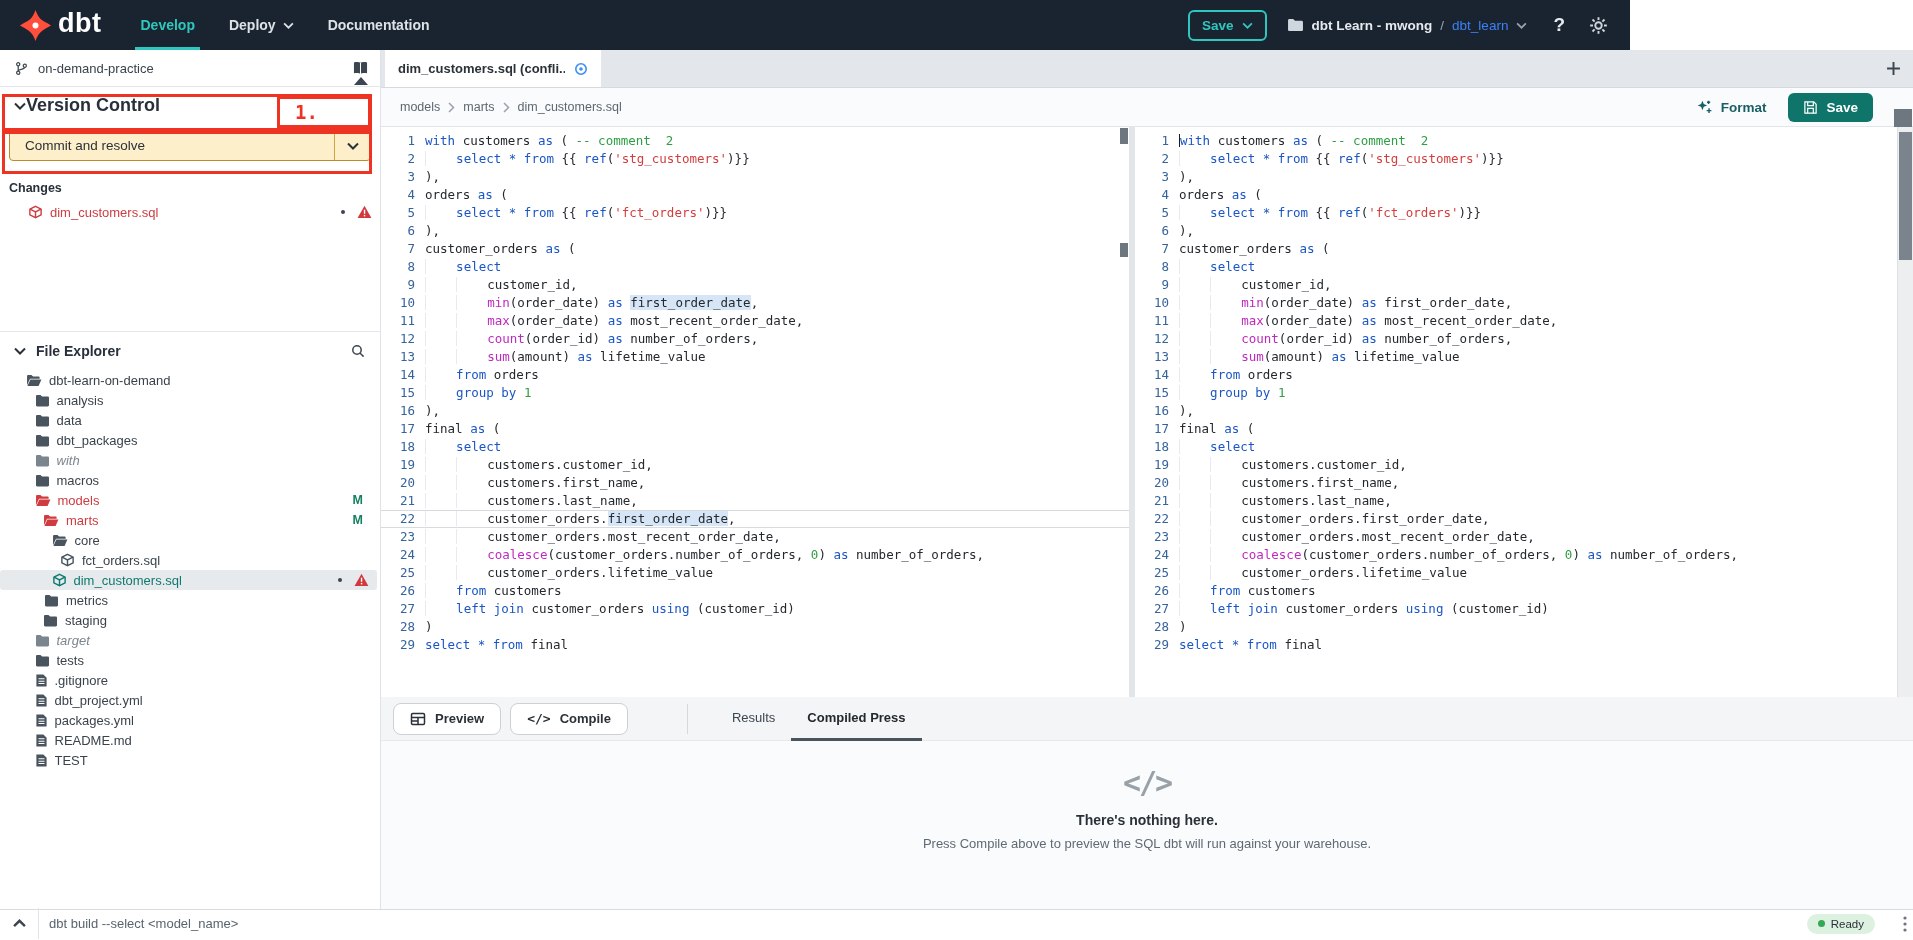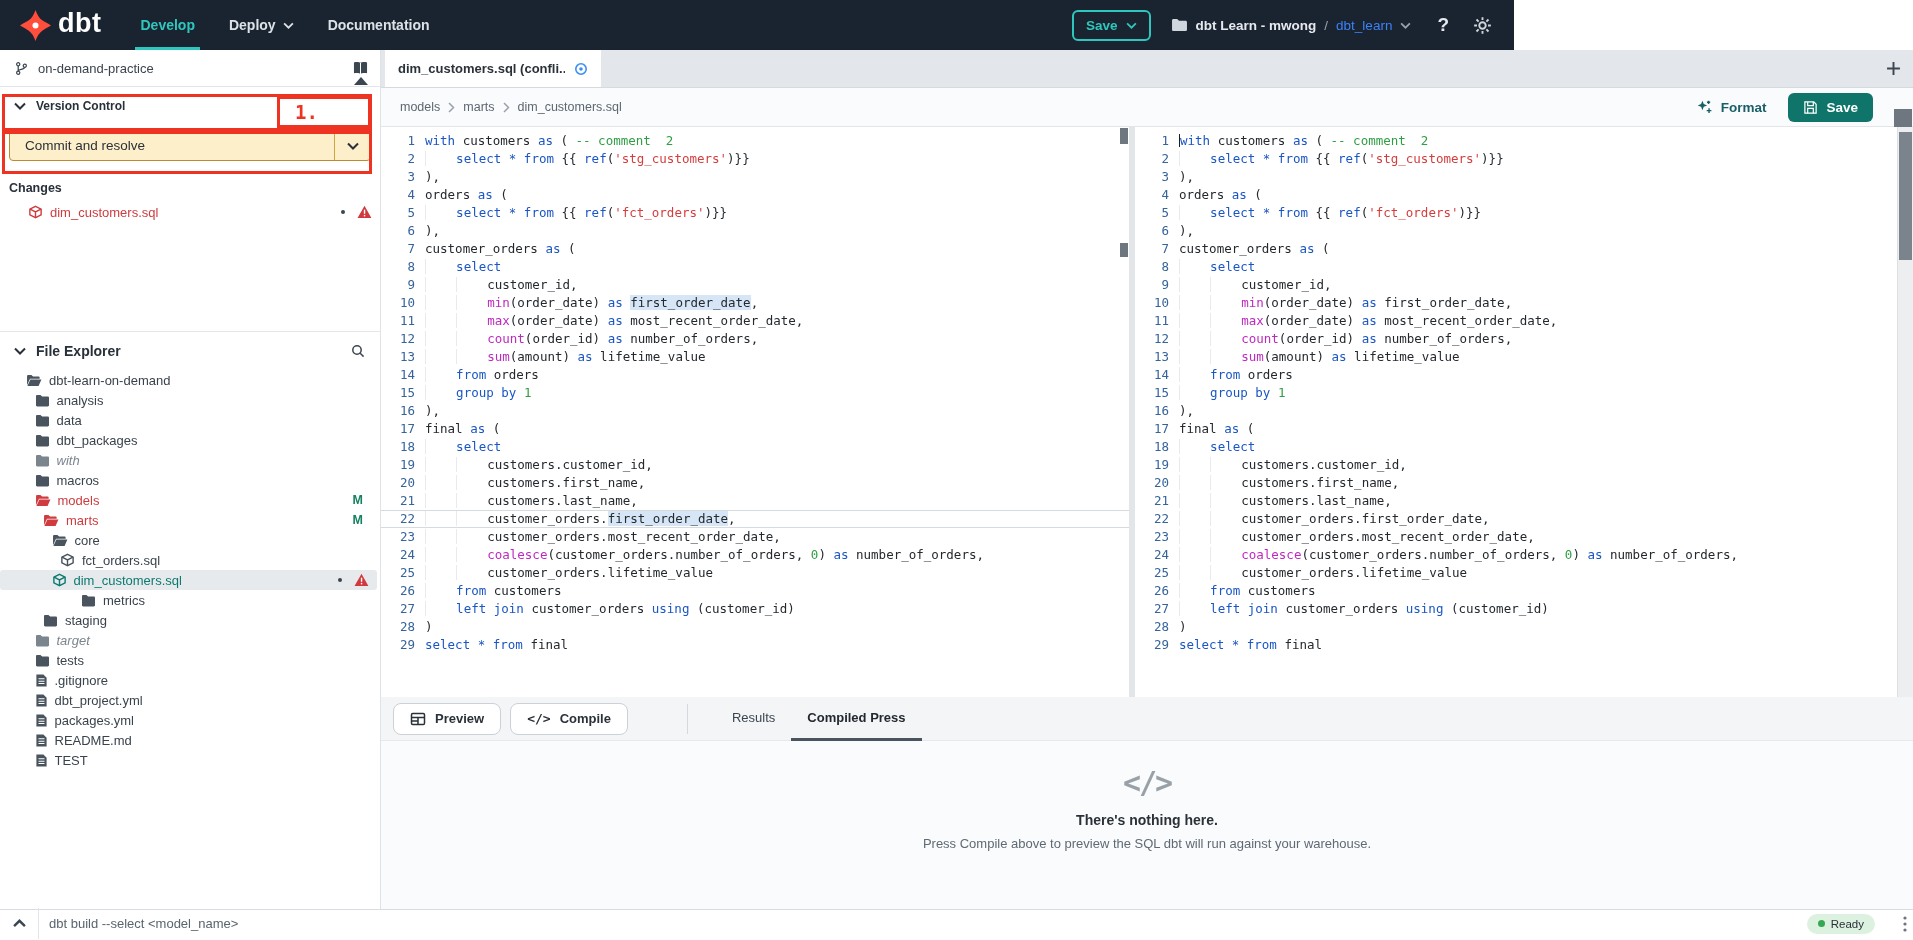"dbt" #topnav { width: 1514px -> 1630px }
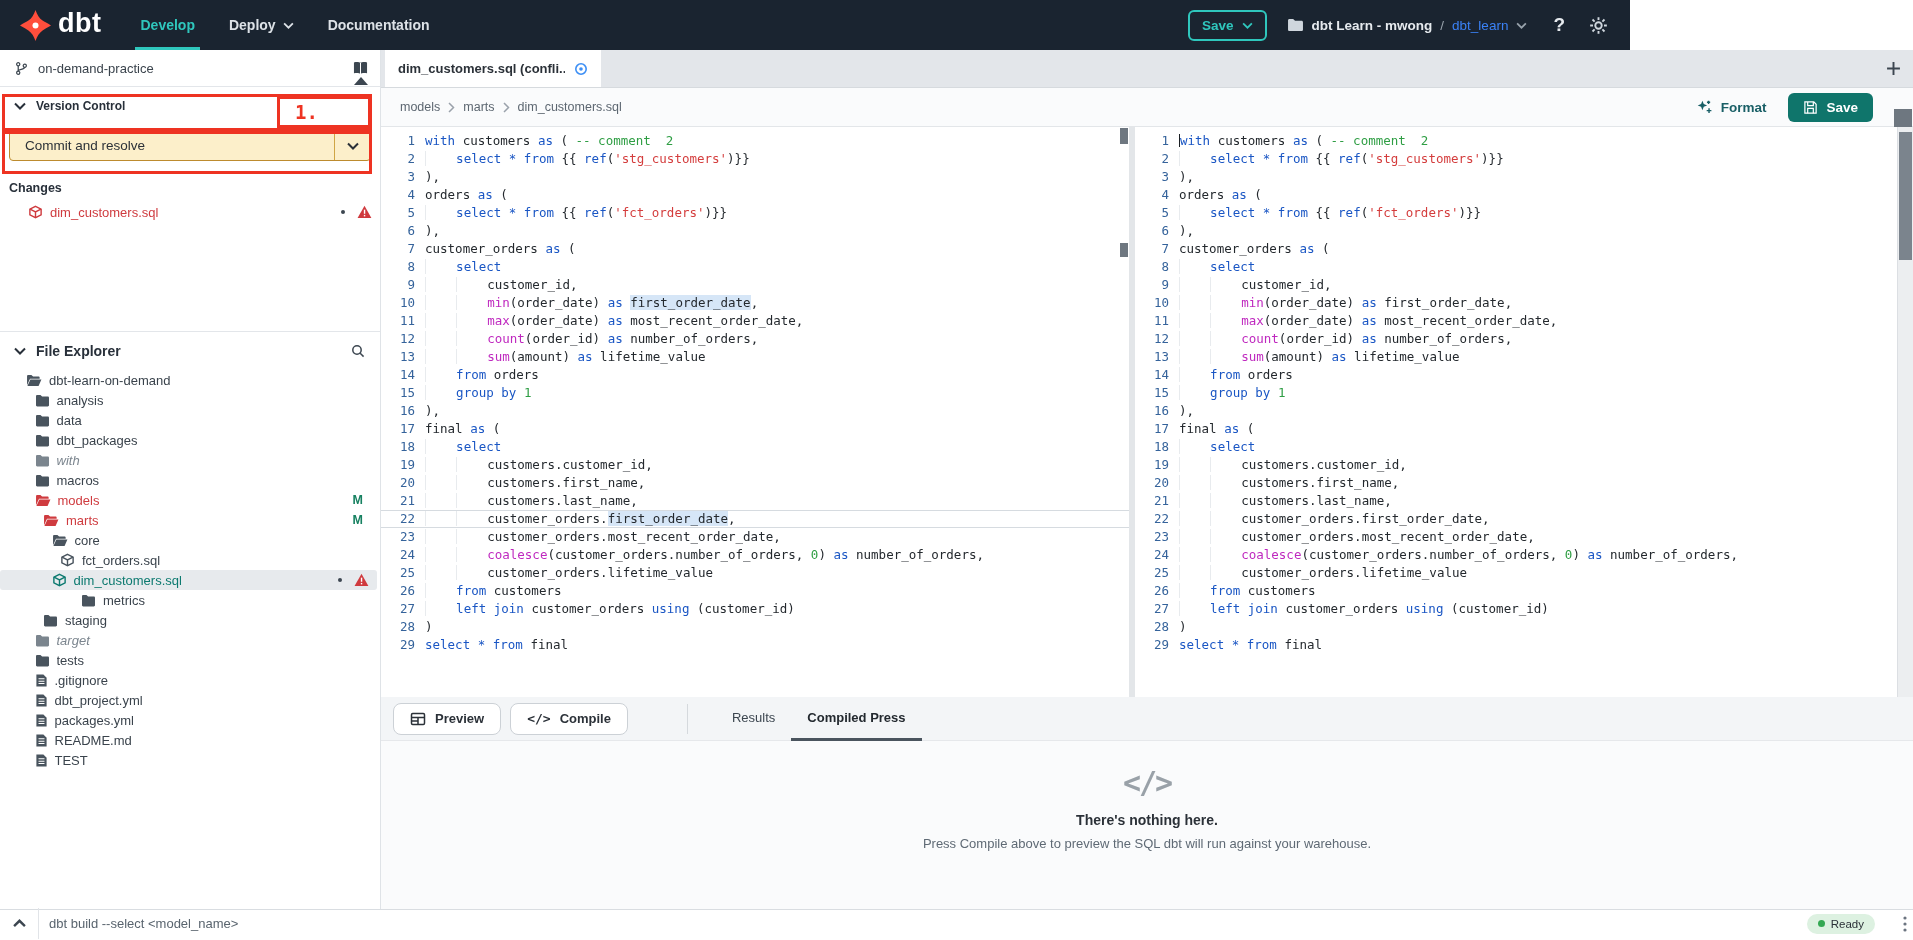"Version Control" .vc-header { font-size: 12px -> 18px; gap: 10px -> none }
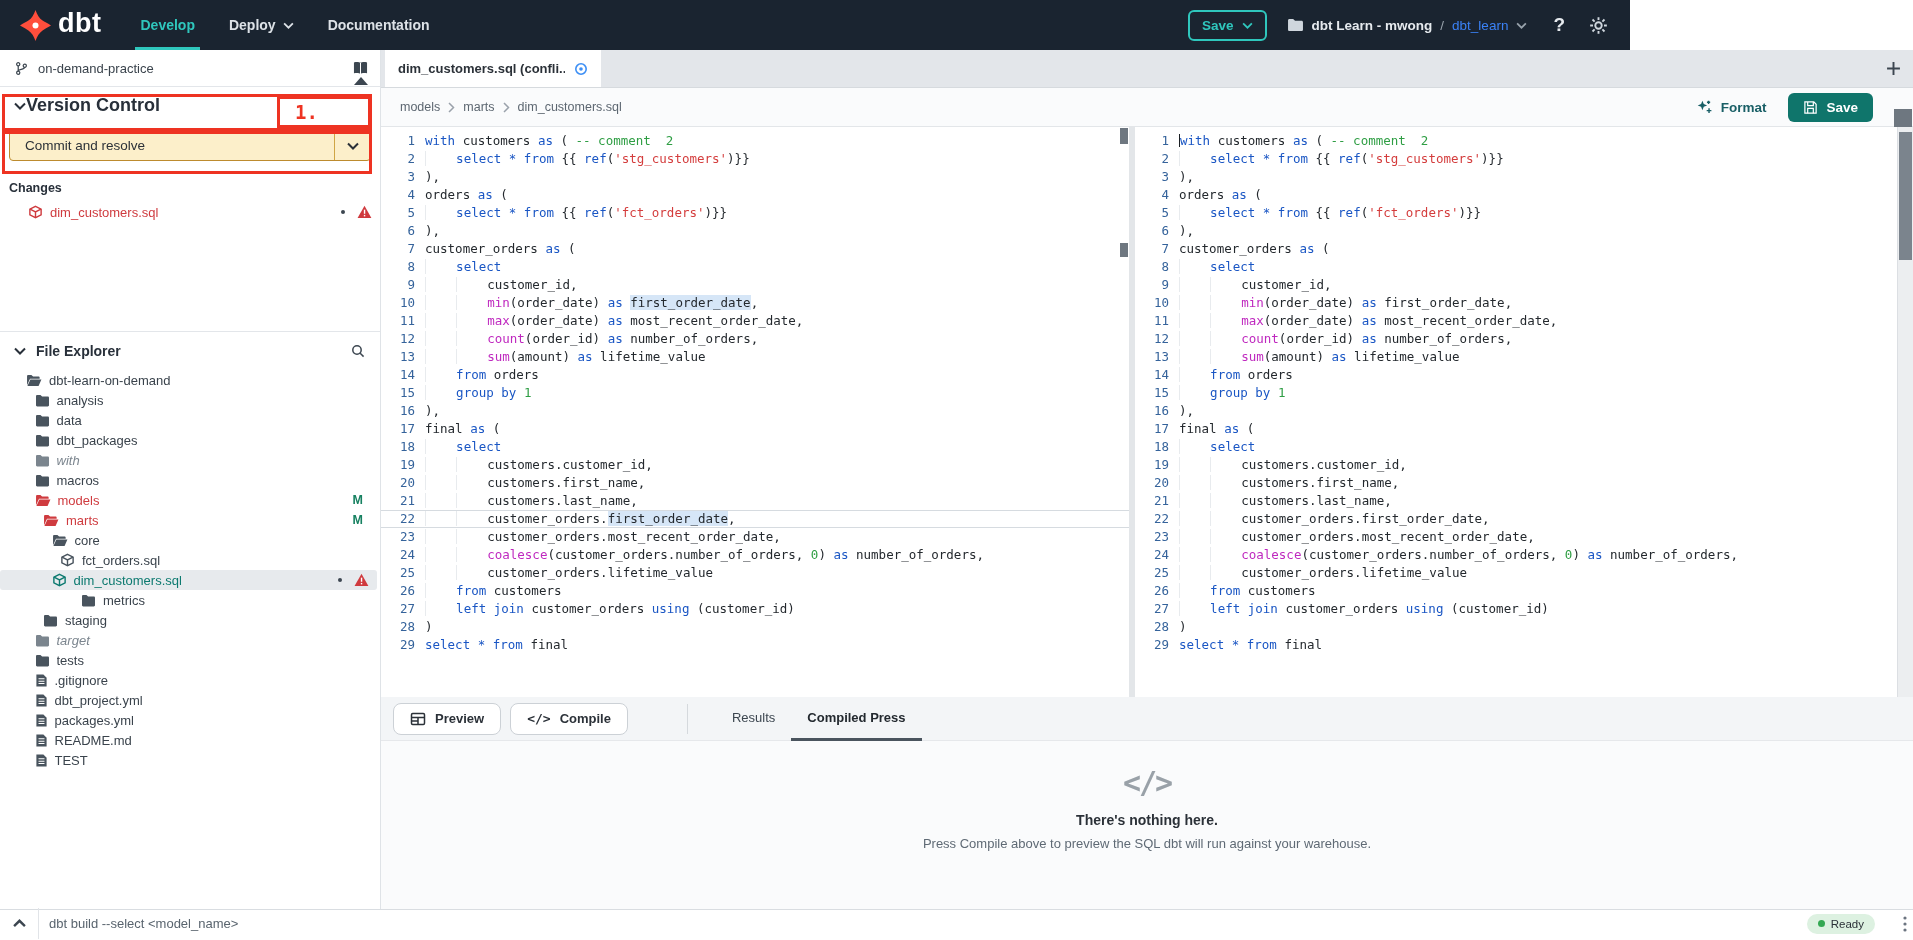"metrics" div.trow { margin-left: 16px -> none; padding-left: 65px -> 44px }
